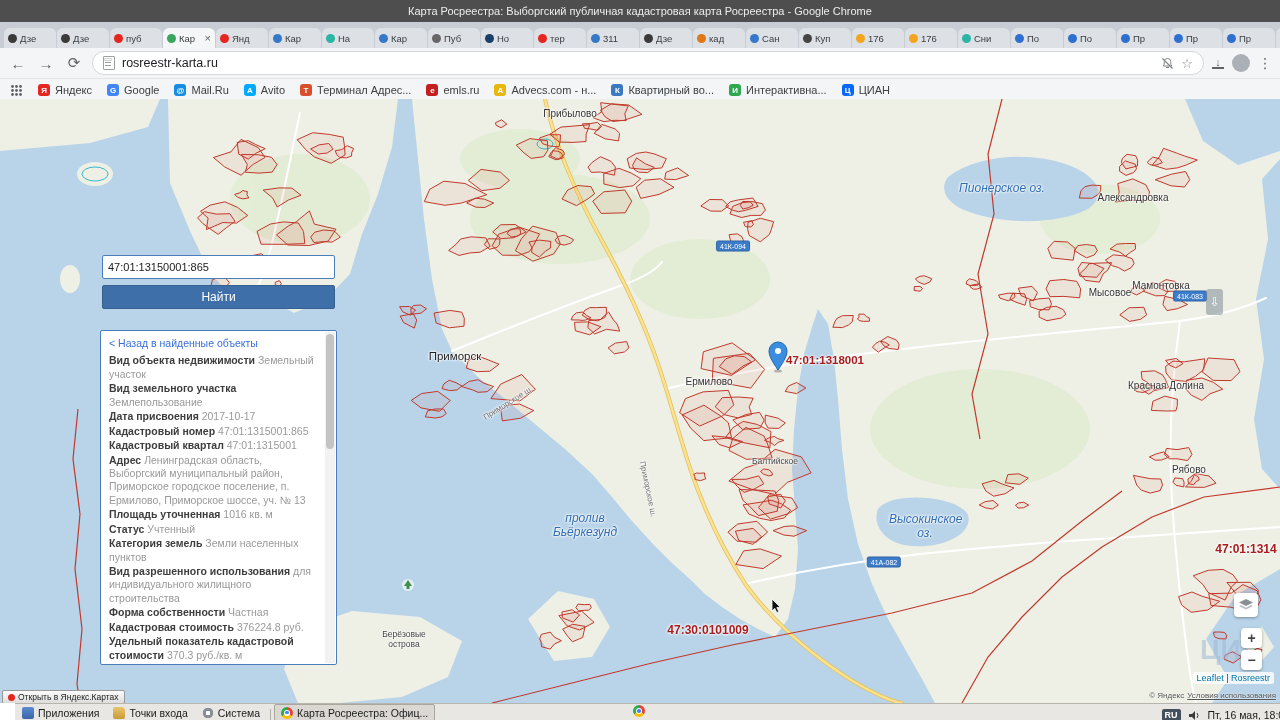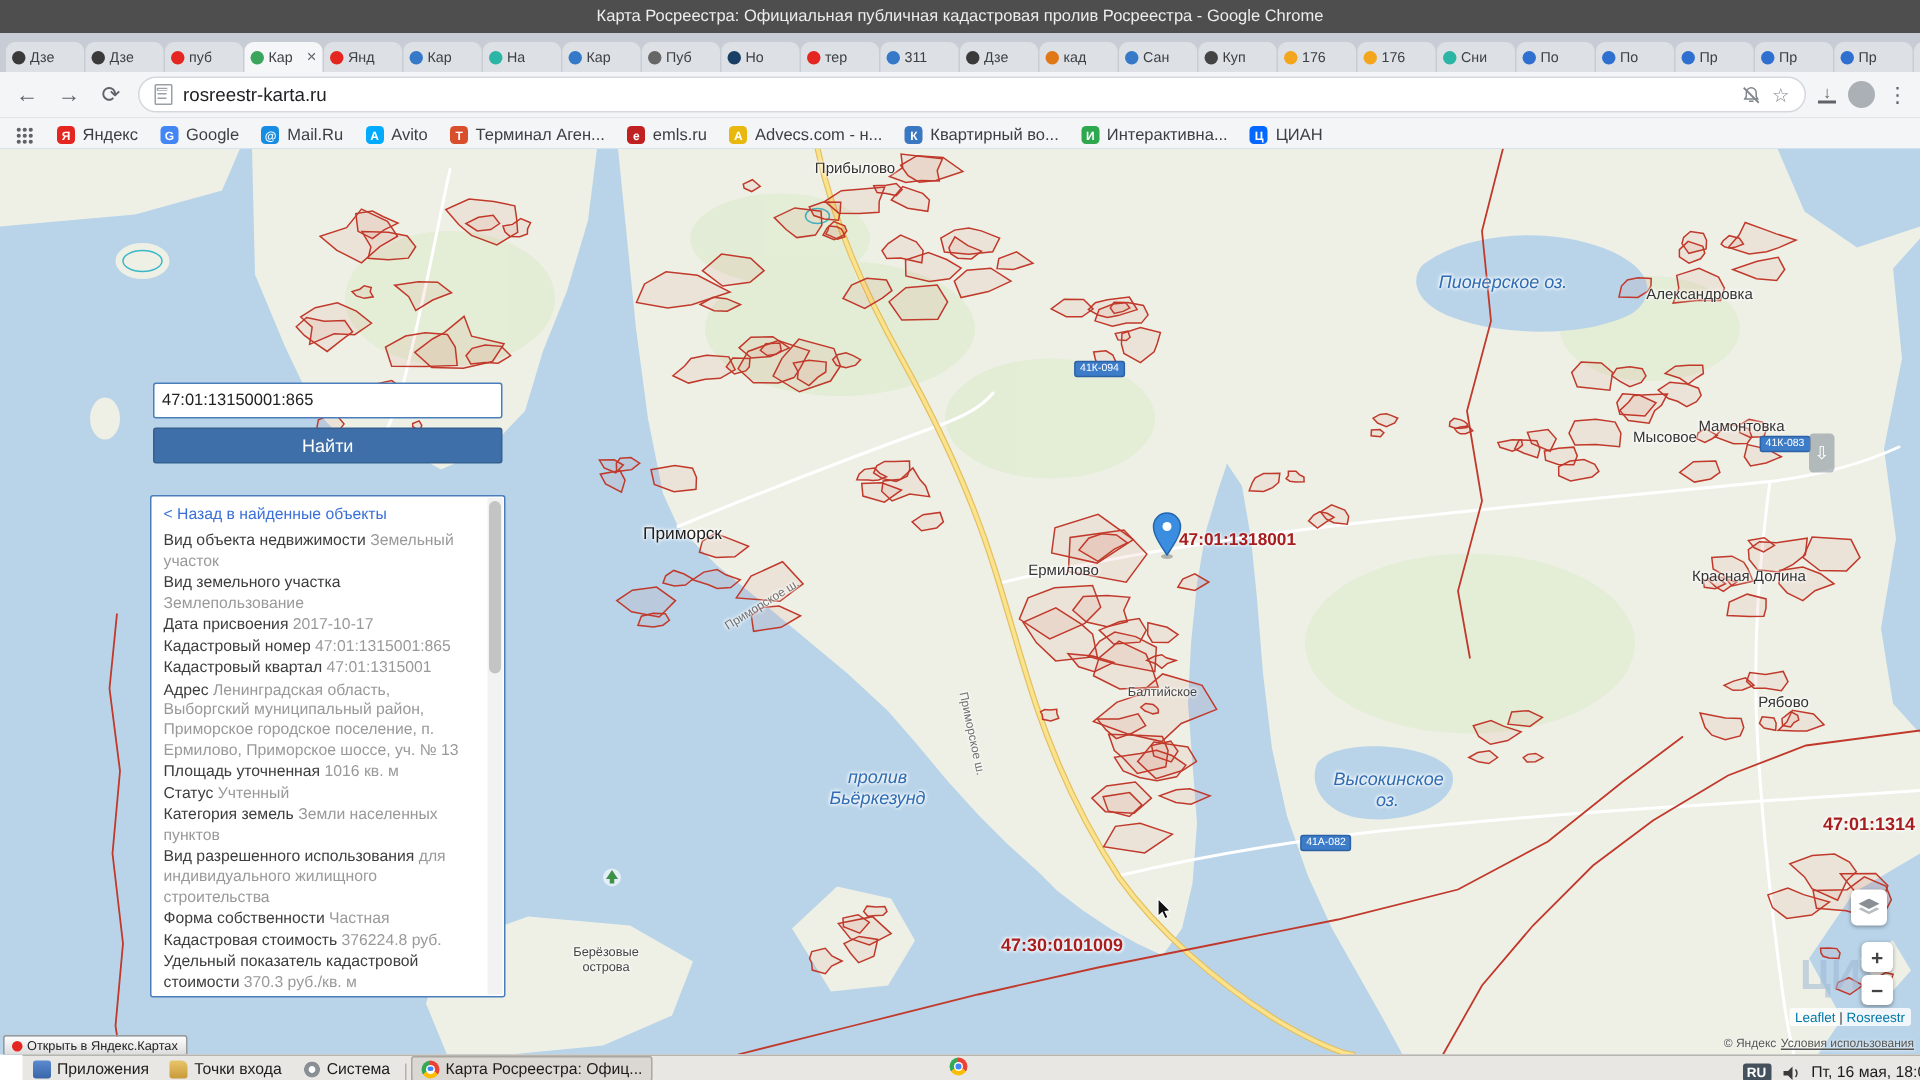"Карта Росреестра: Официальная публичная" span { text: Официальная публичная кадастровая пролив -> Выборгский публичная кадастровая карта }
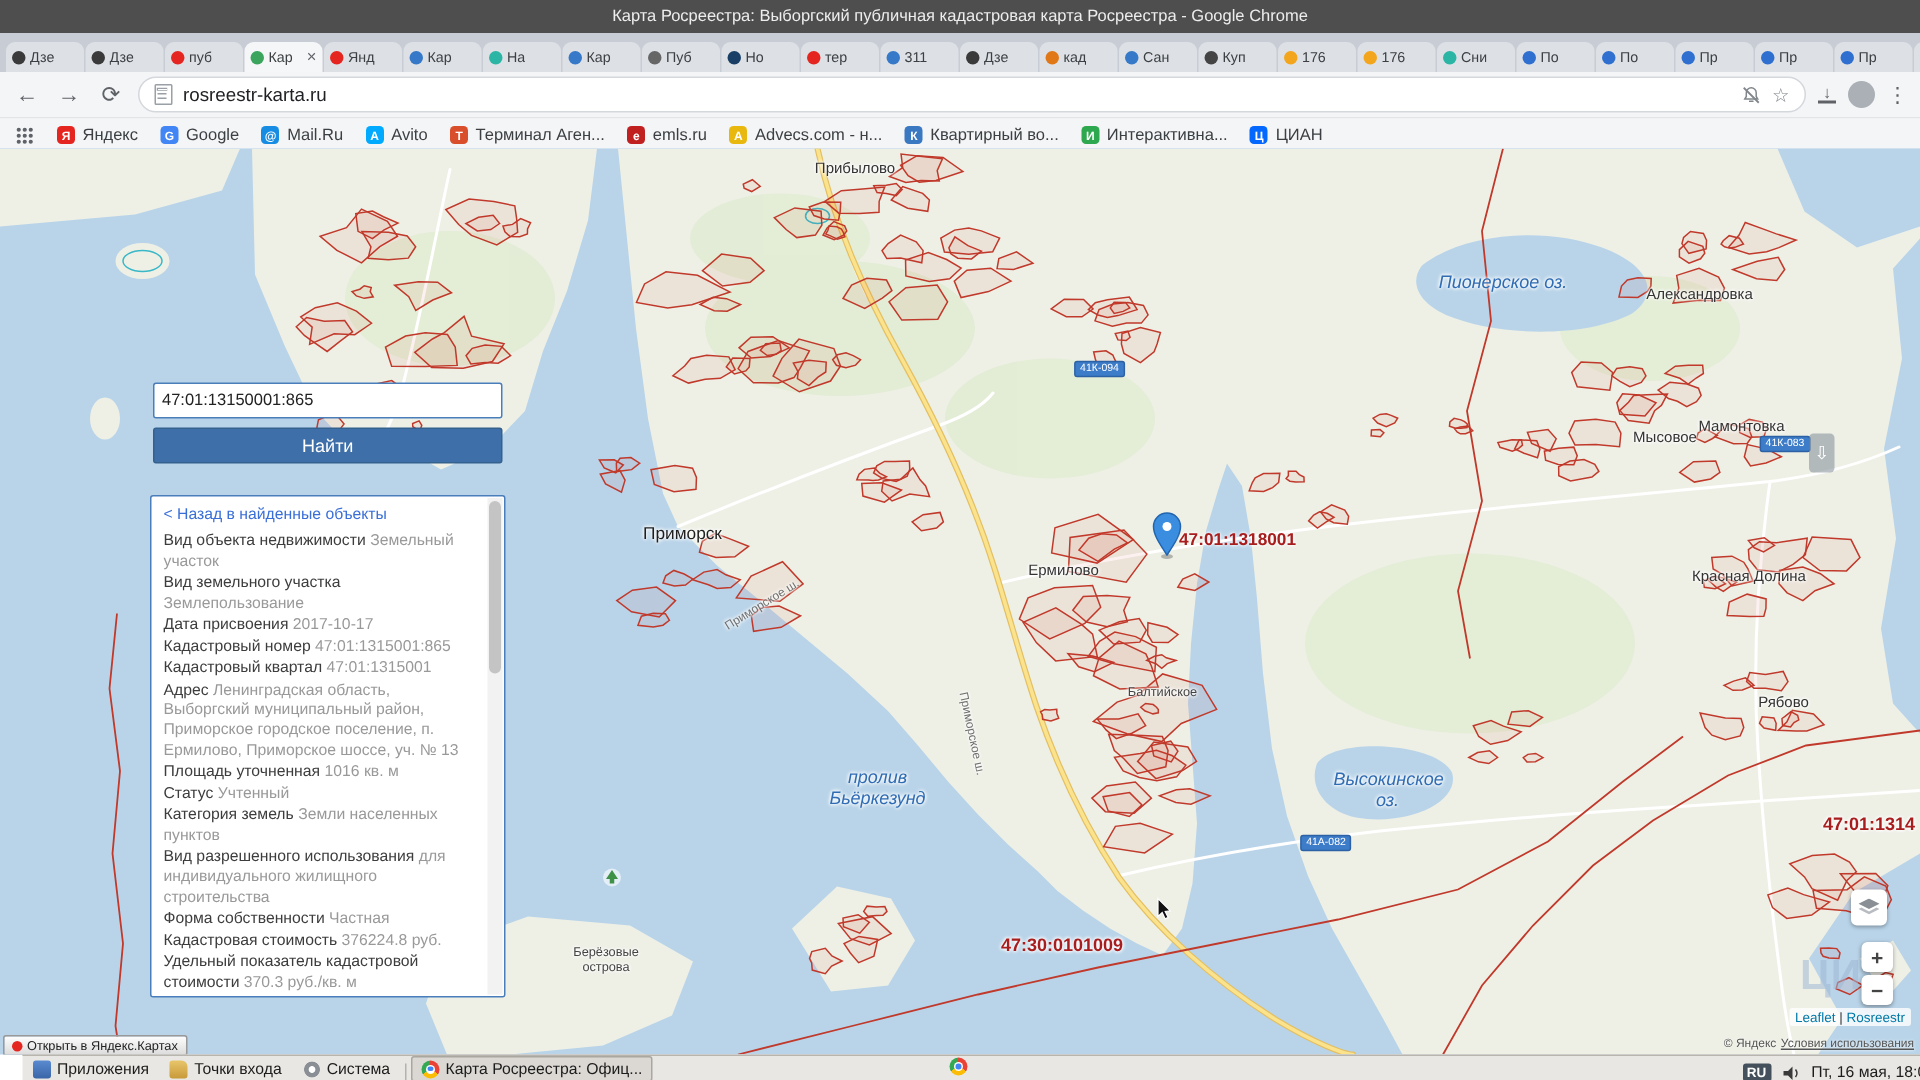"Терминал Аген..." span { text: Аген -> Адрес }
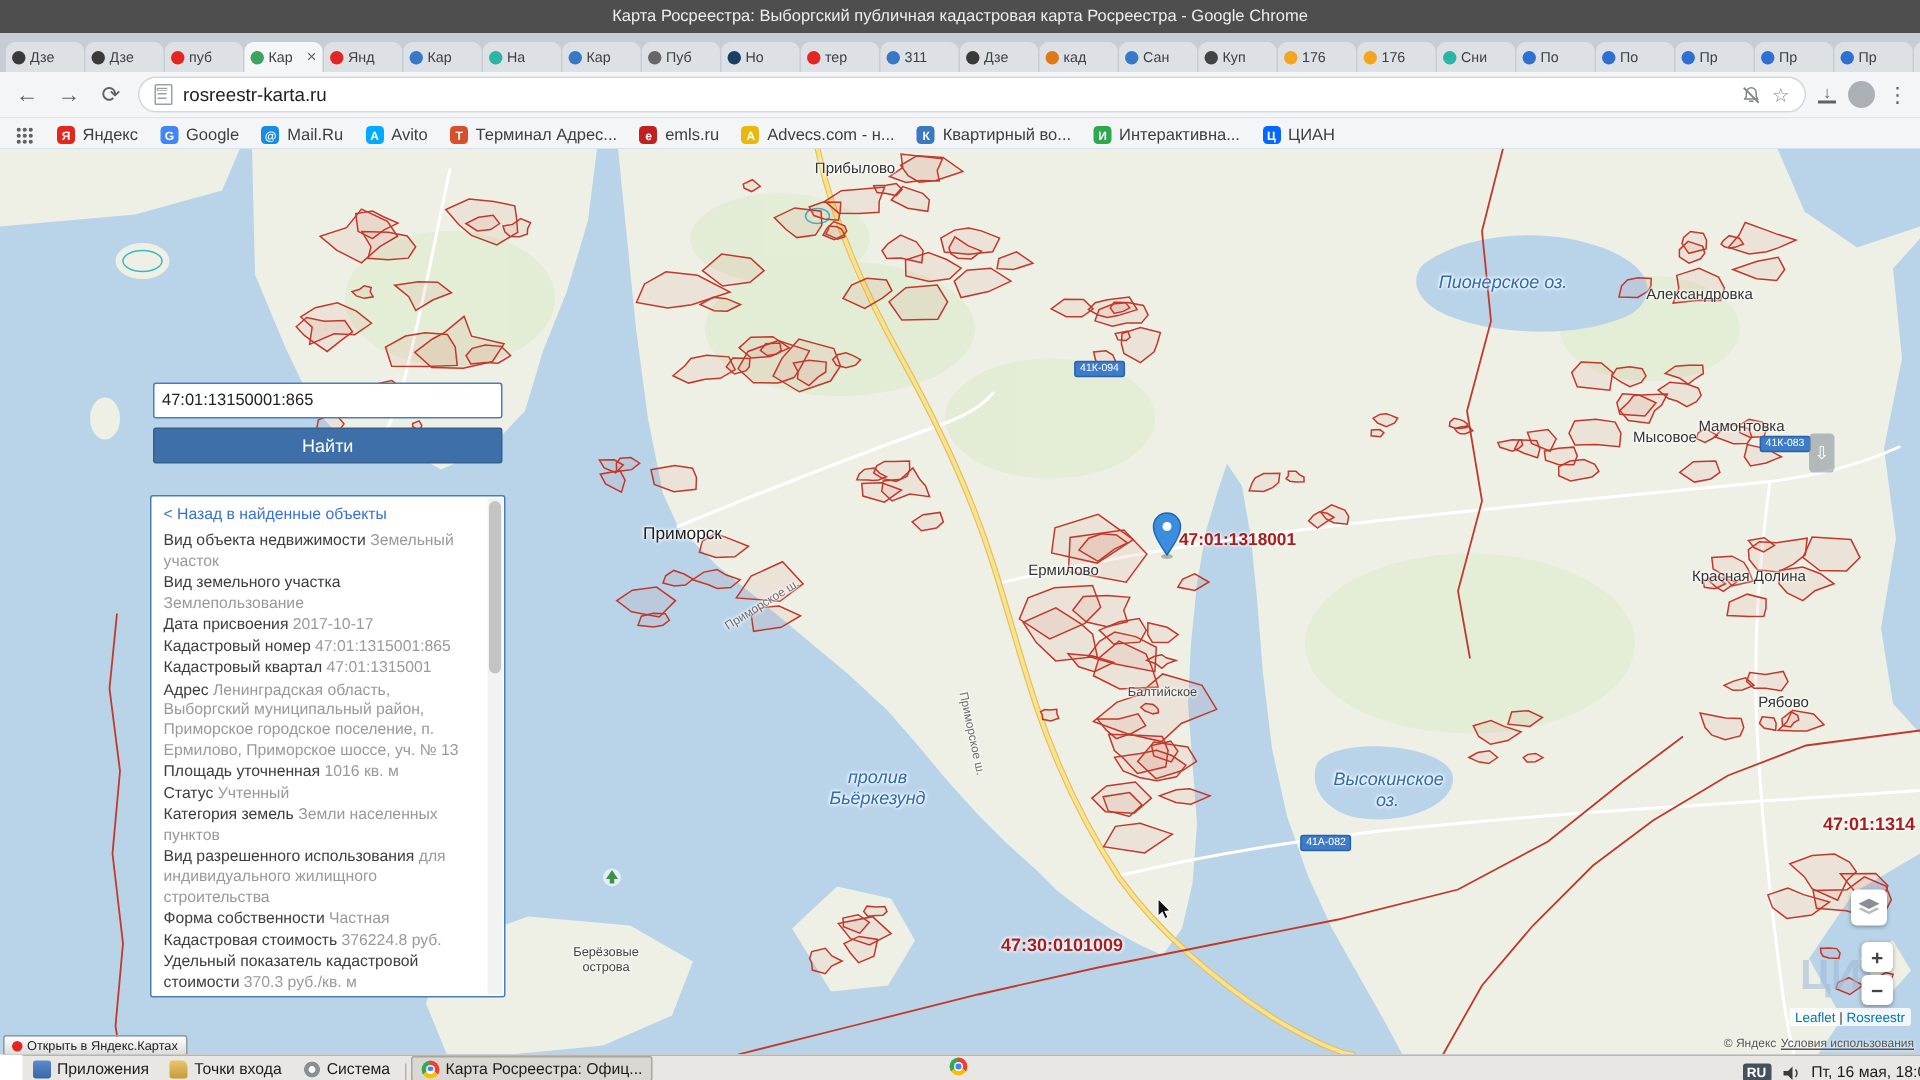"Вид объекта недвижимости" .flabel { font-weight: normal -> bold }
